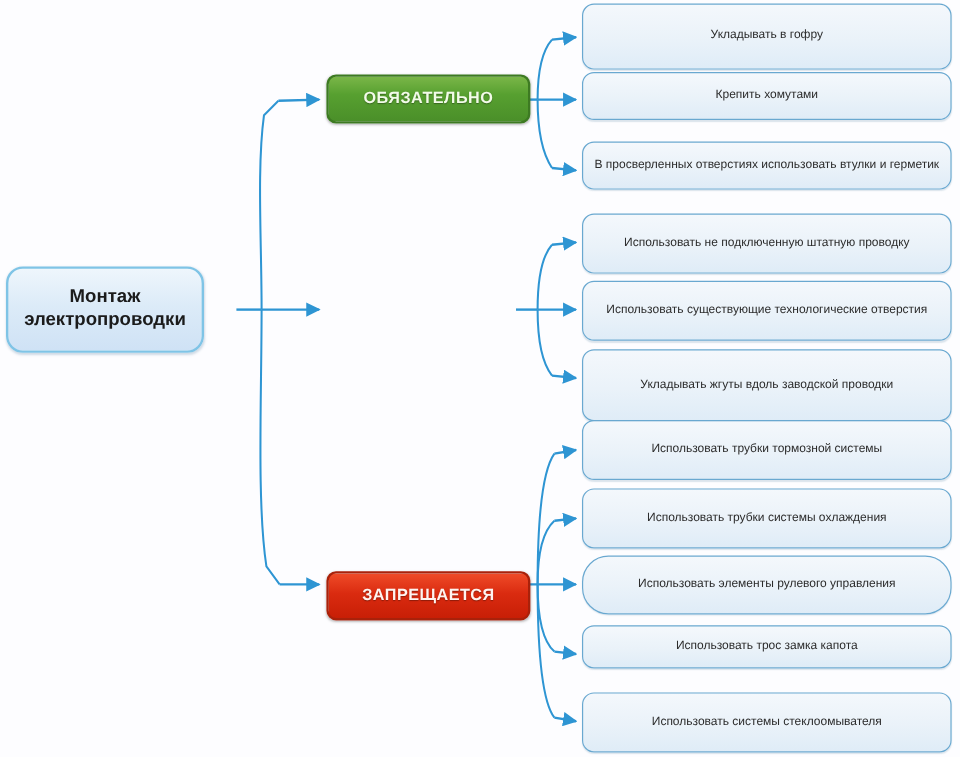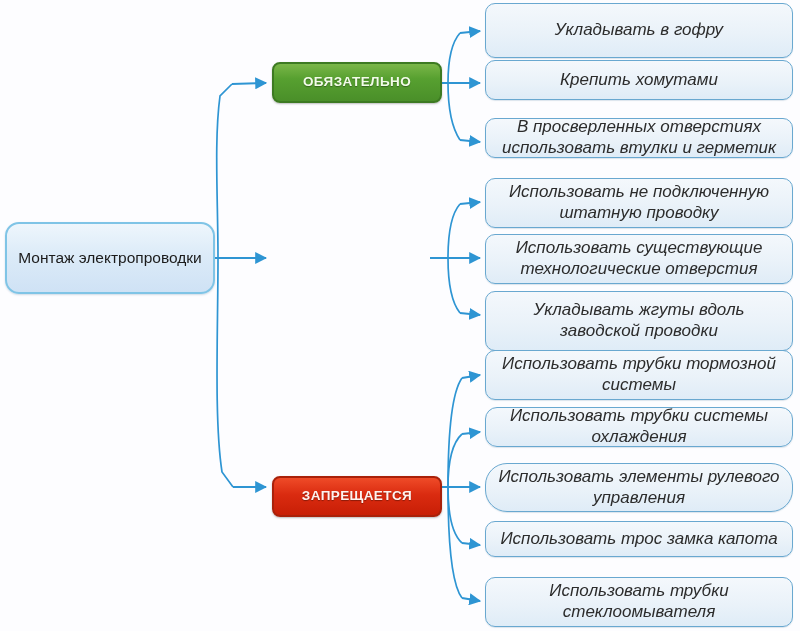"Укладывать в гофру" .node-leaf { font-size: 17px -> 10px; font-style: italic -> none }
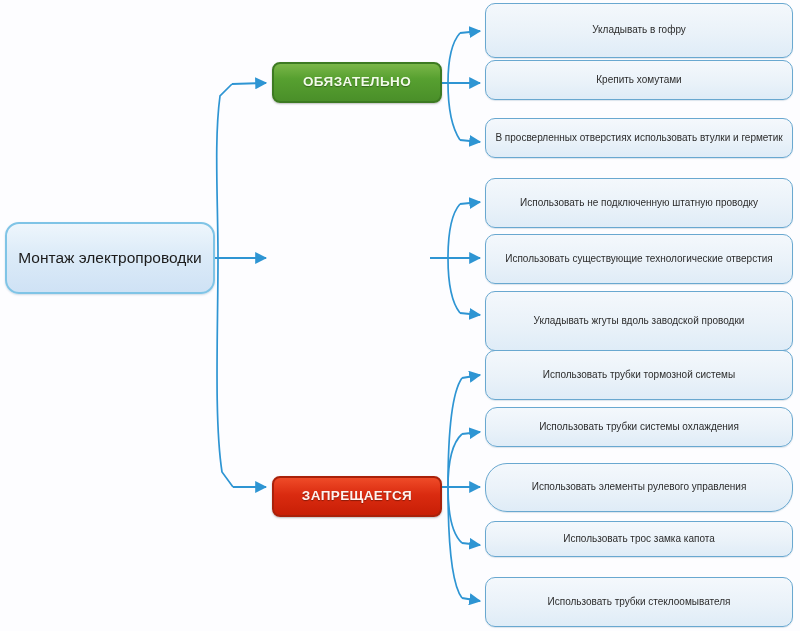"Монтаж электропроводки" .node-root { font-weight: normal -> bold; width: 210px -> 165px }
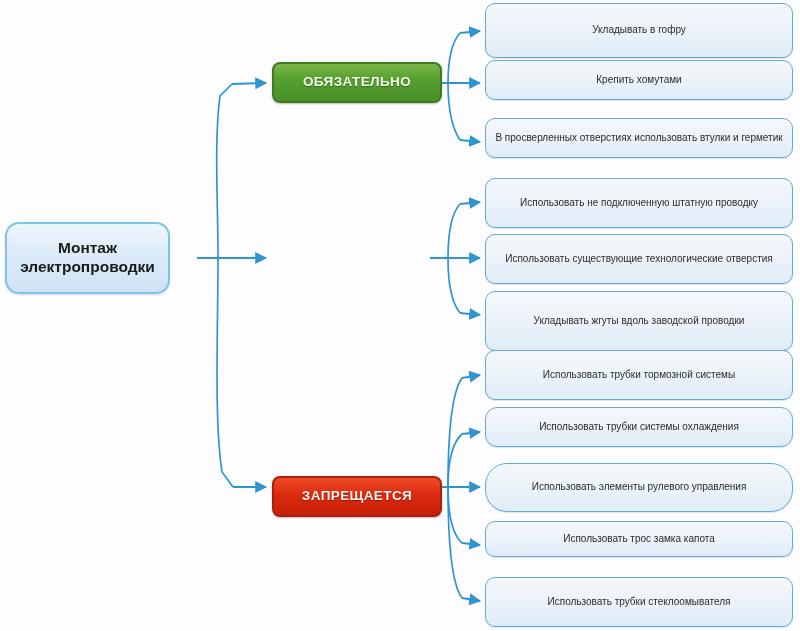"Использовать трубки системы охлаждения" div.node { border-radius: 12px -> none; height: 40px -> 50px }
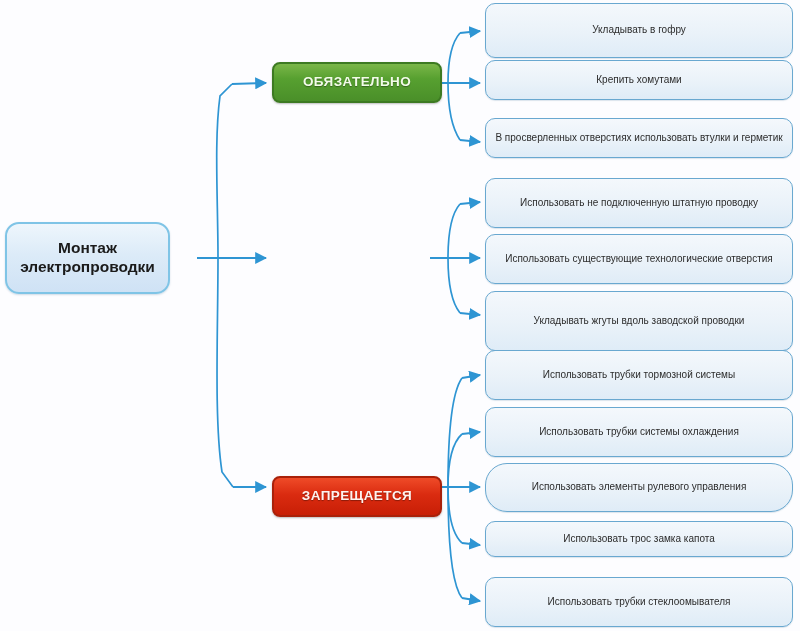"Использовать трубки стеклоомывателя" span.leaf-txt { text: трубки -> системы }
